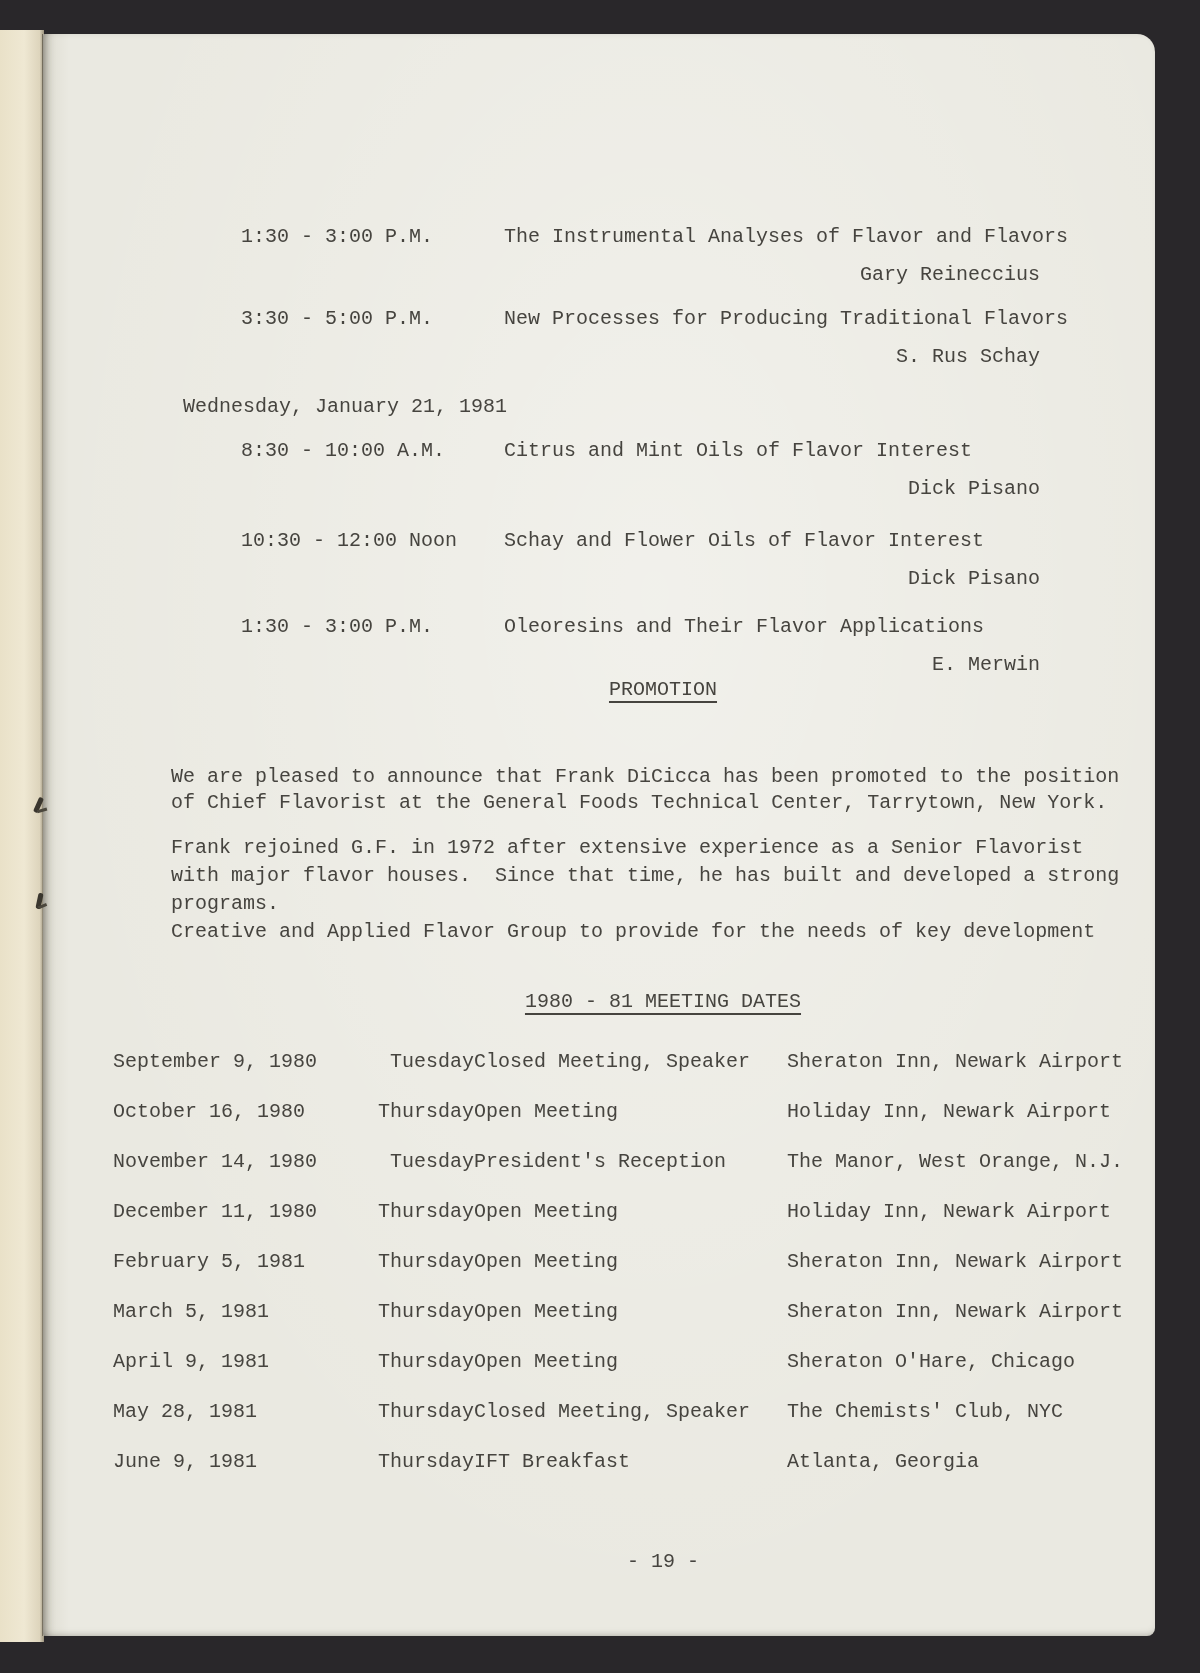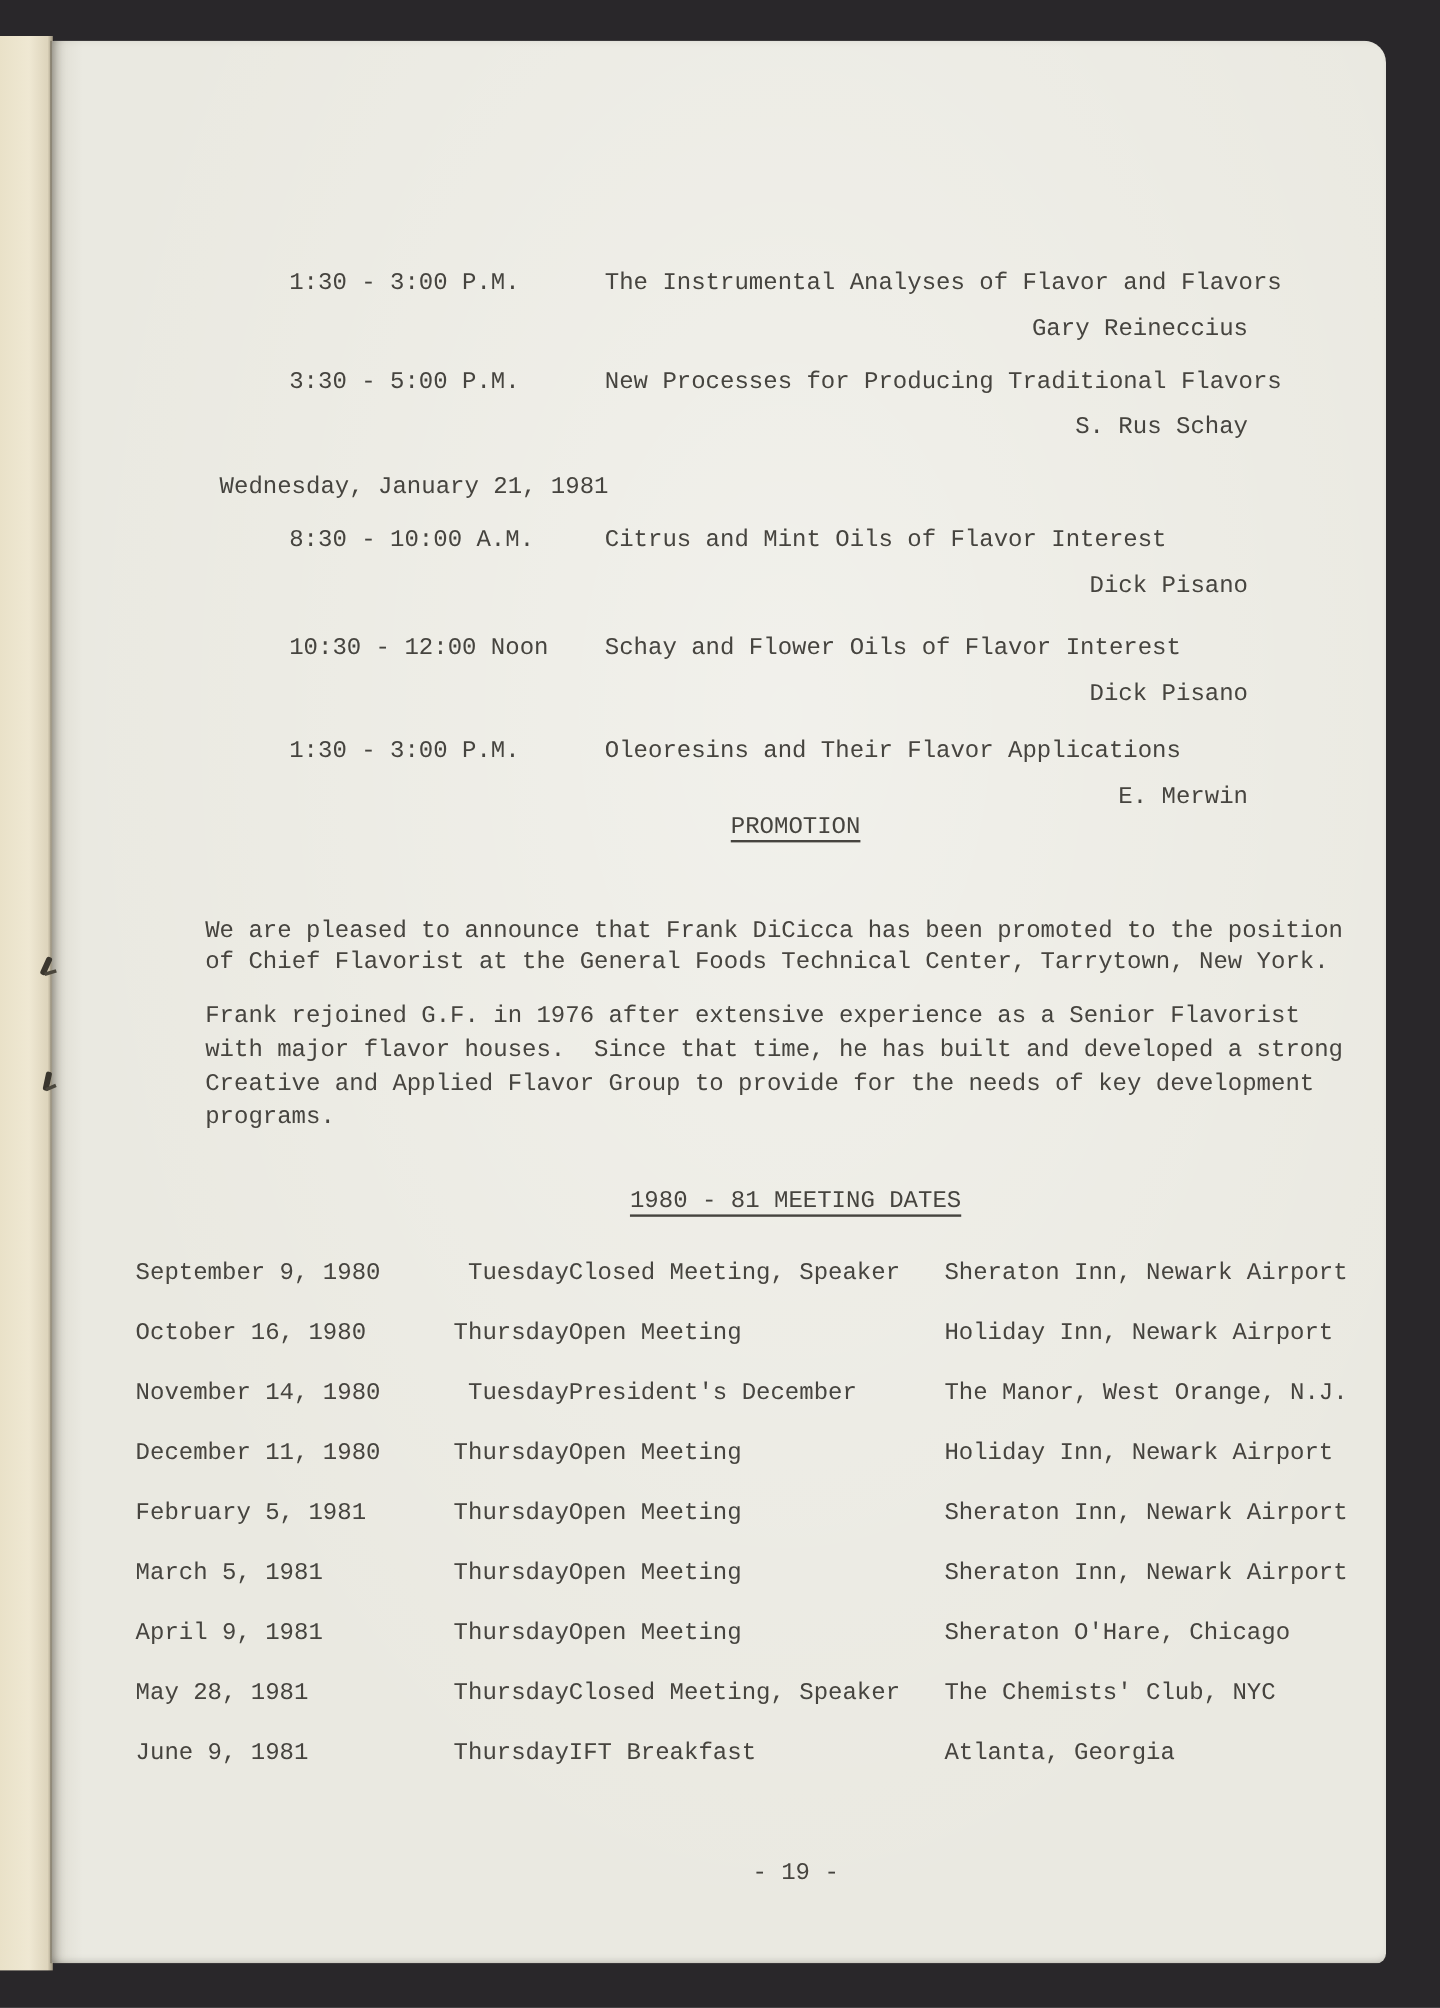"Frank rejoined G.F. in 1976" div { text: 1976 -> 1972 }
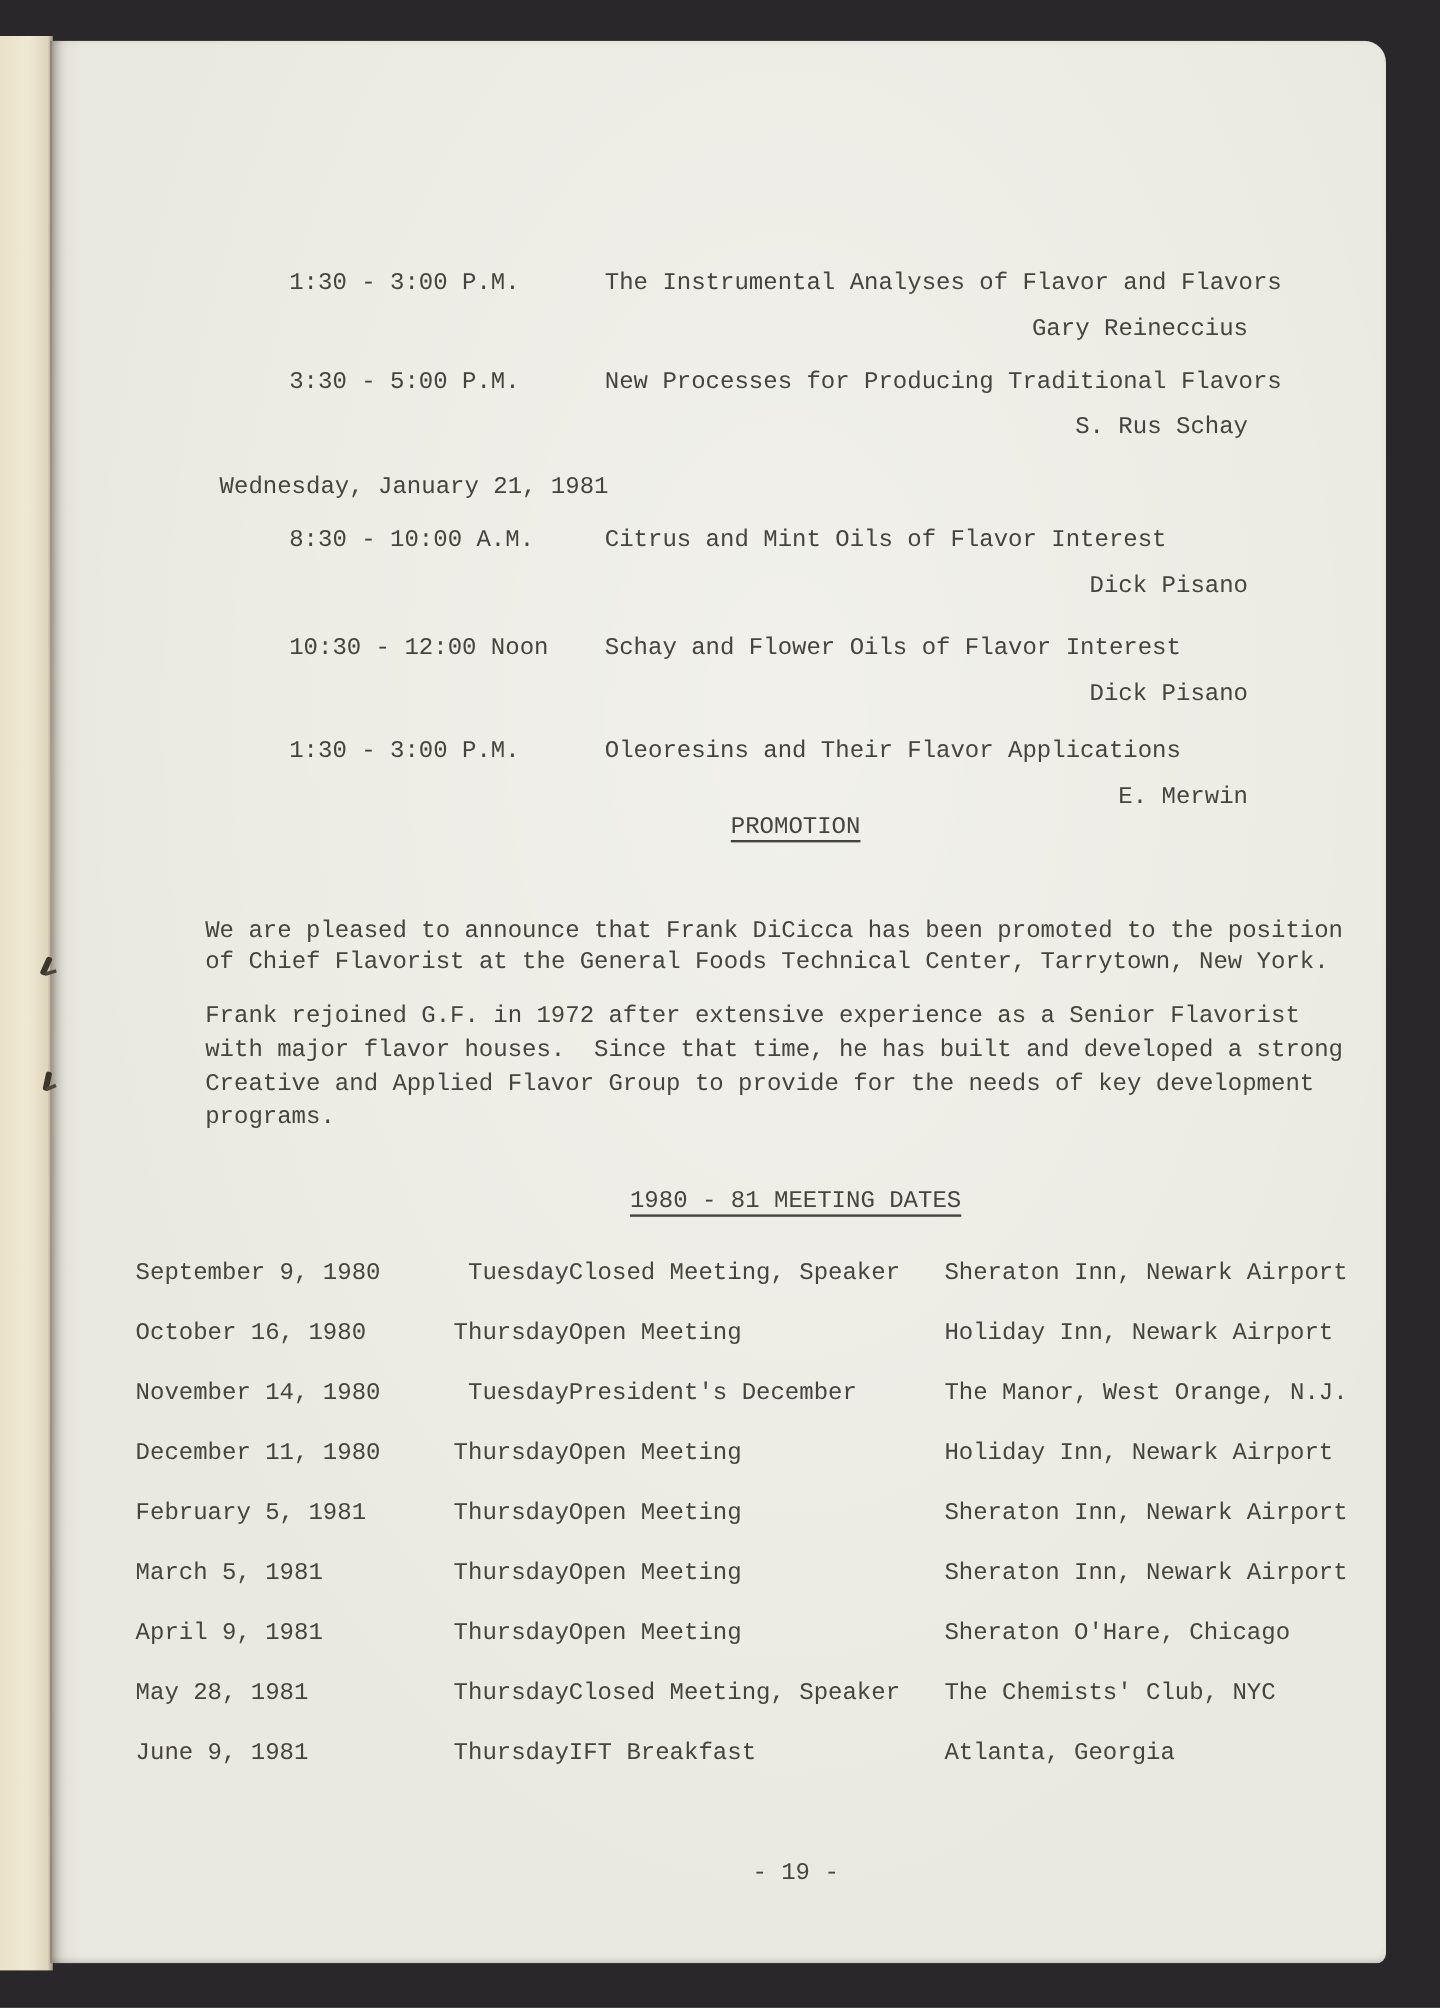"Creative and Applied Flavor Group" div { order: before "programs." -> after "programs." }
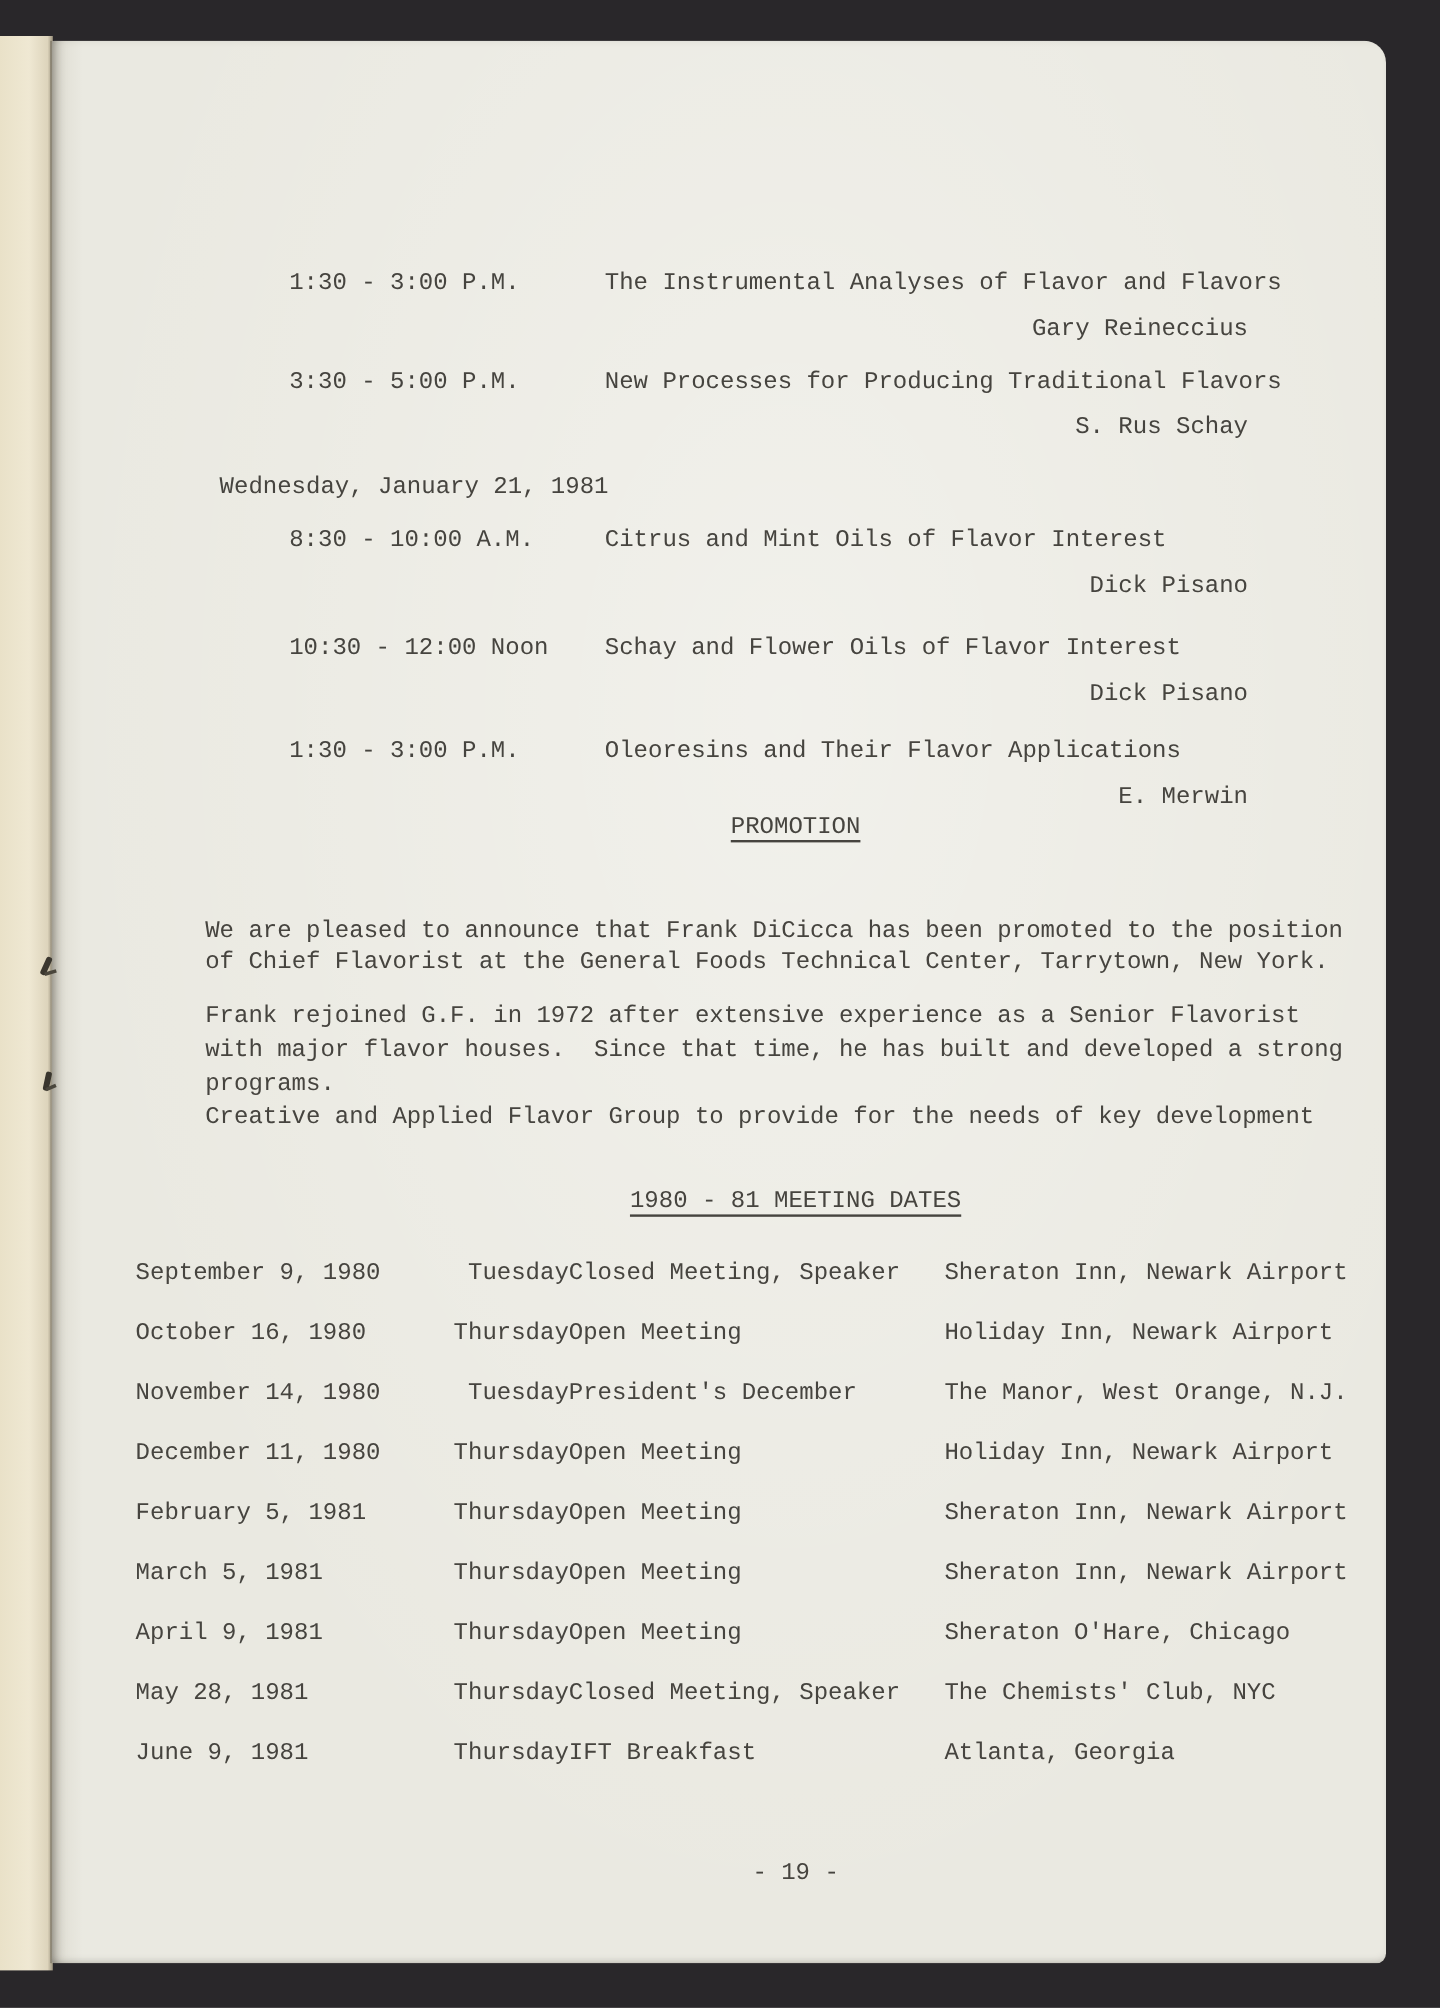"President's December" span.mev { text: December -> Reception }
